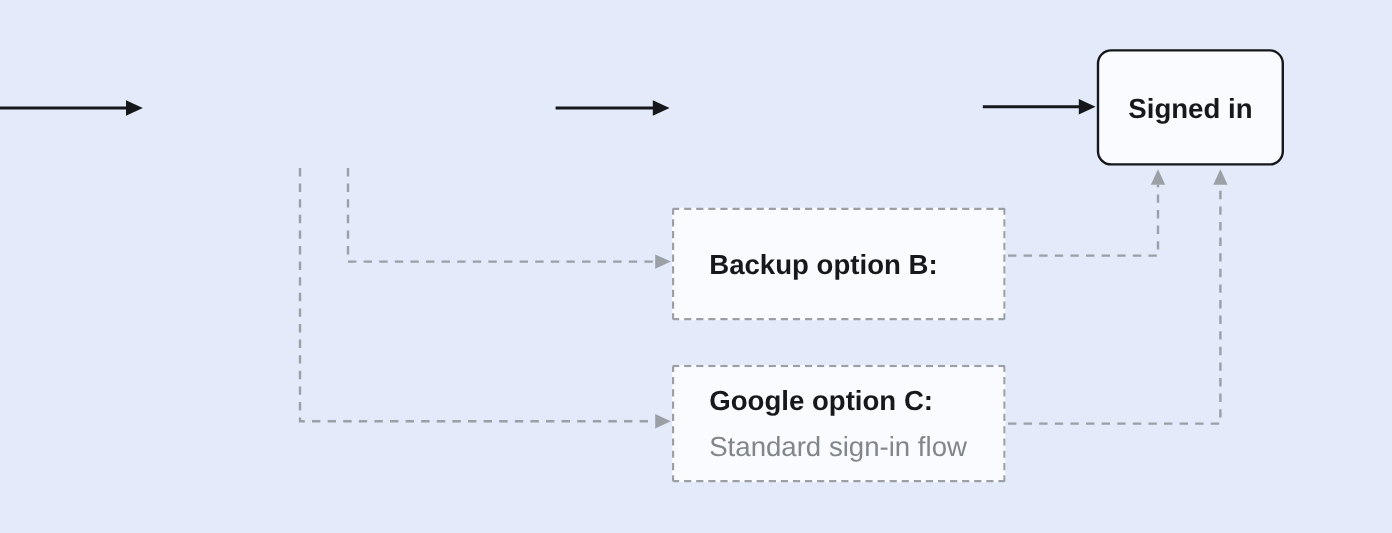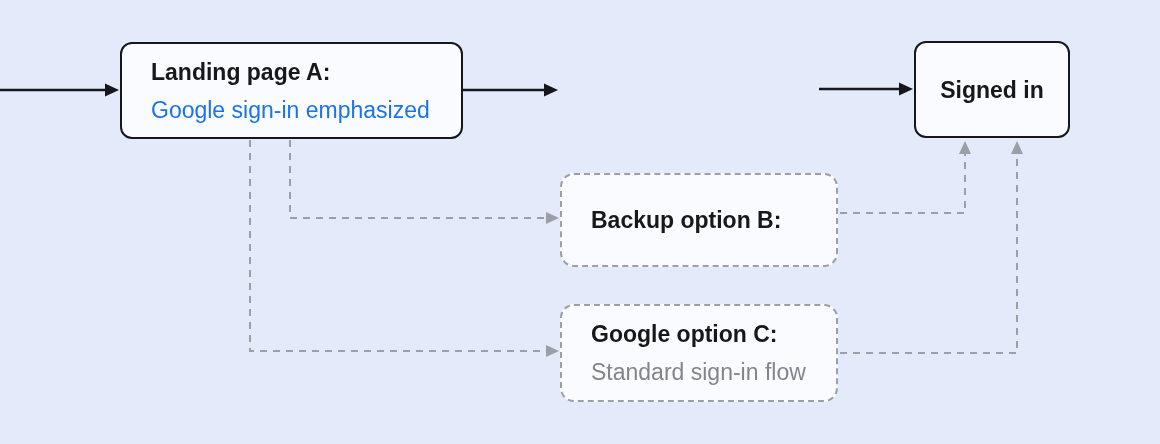"Landing page A:" div.node { html: <div> <div>Landing page A:</div> <div>Google sign-in emphasized</div> </div> -> none }
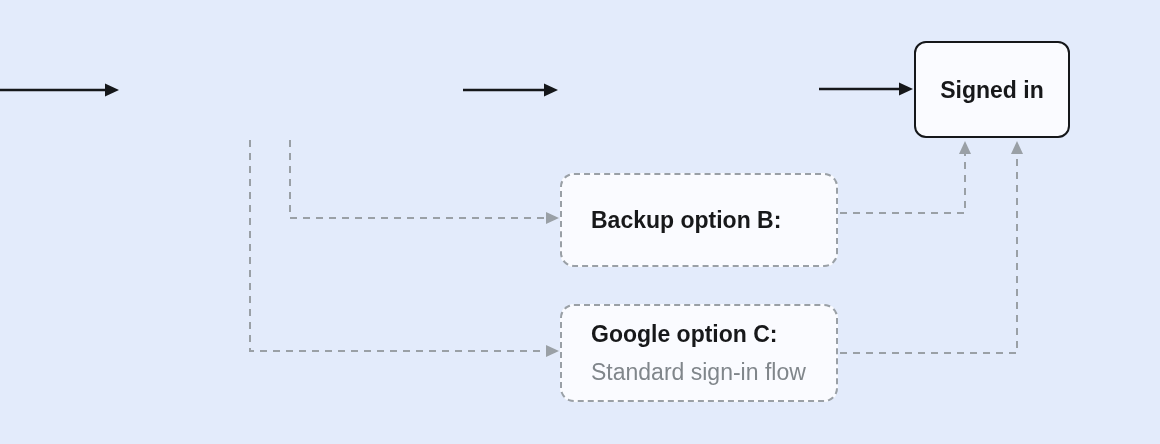"Backup option B:" .node.dashed { border-radius: 14px -> 2px }
